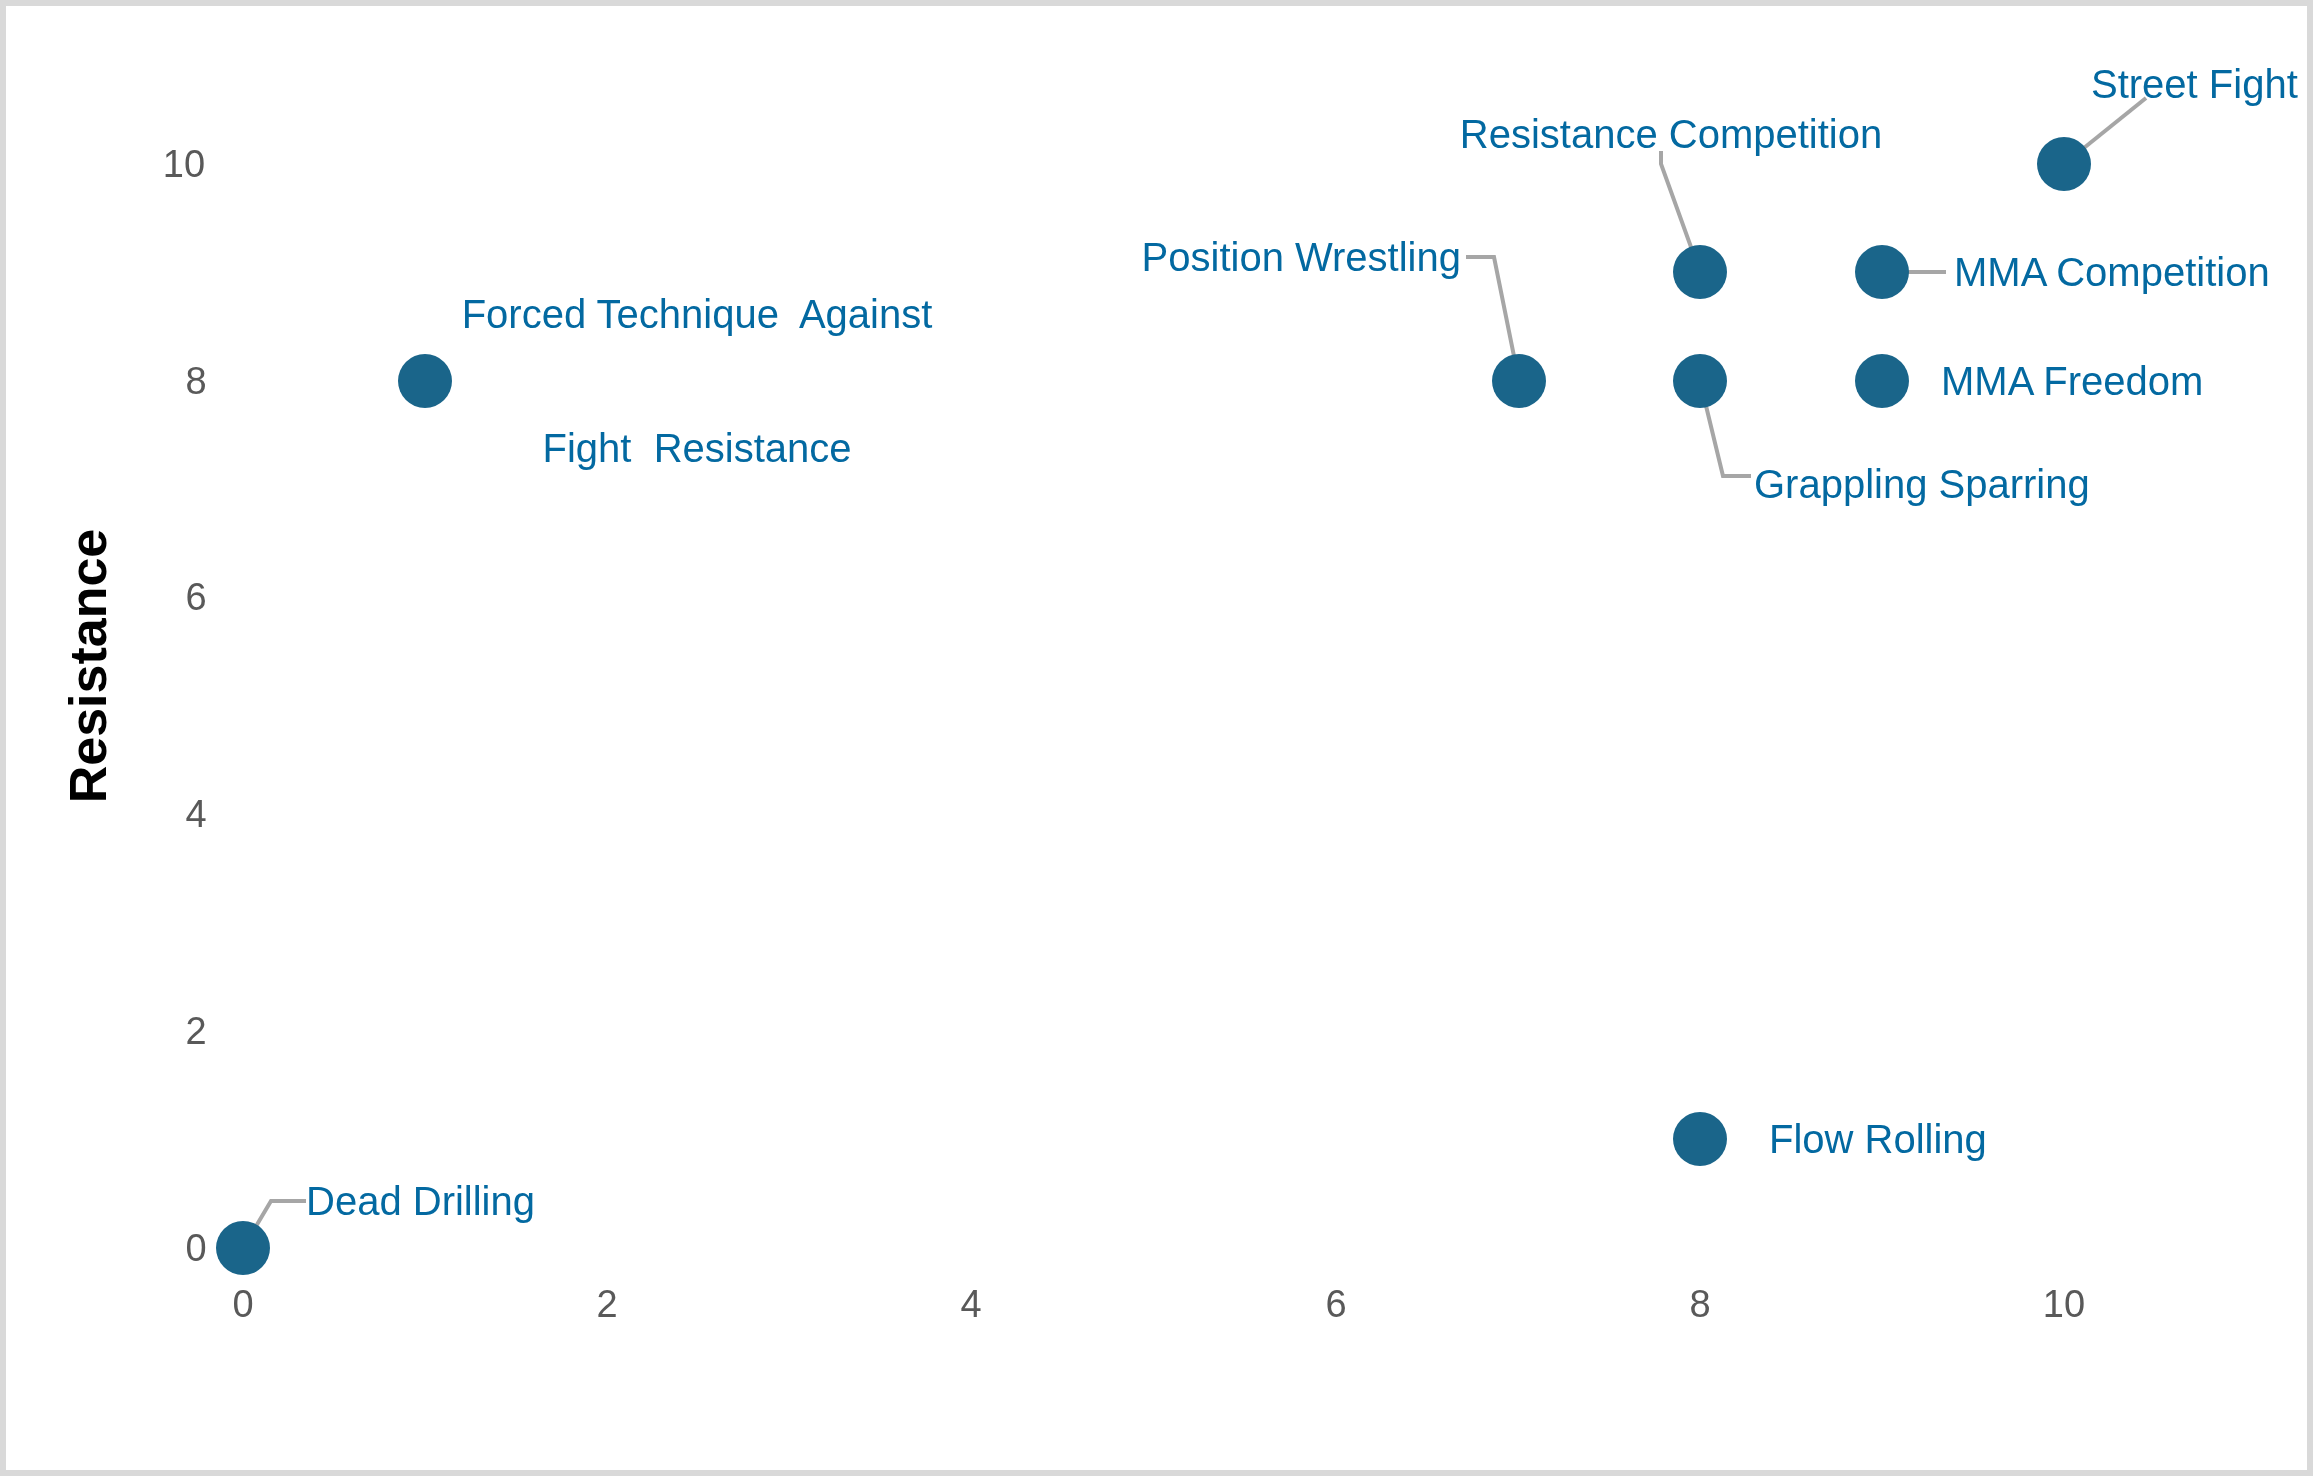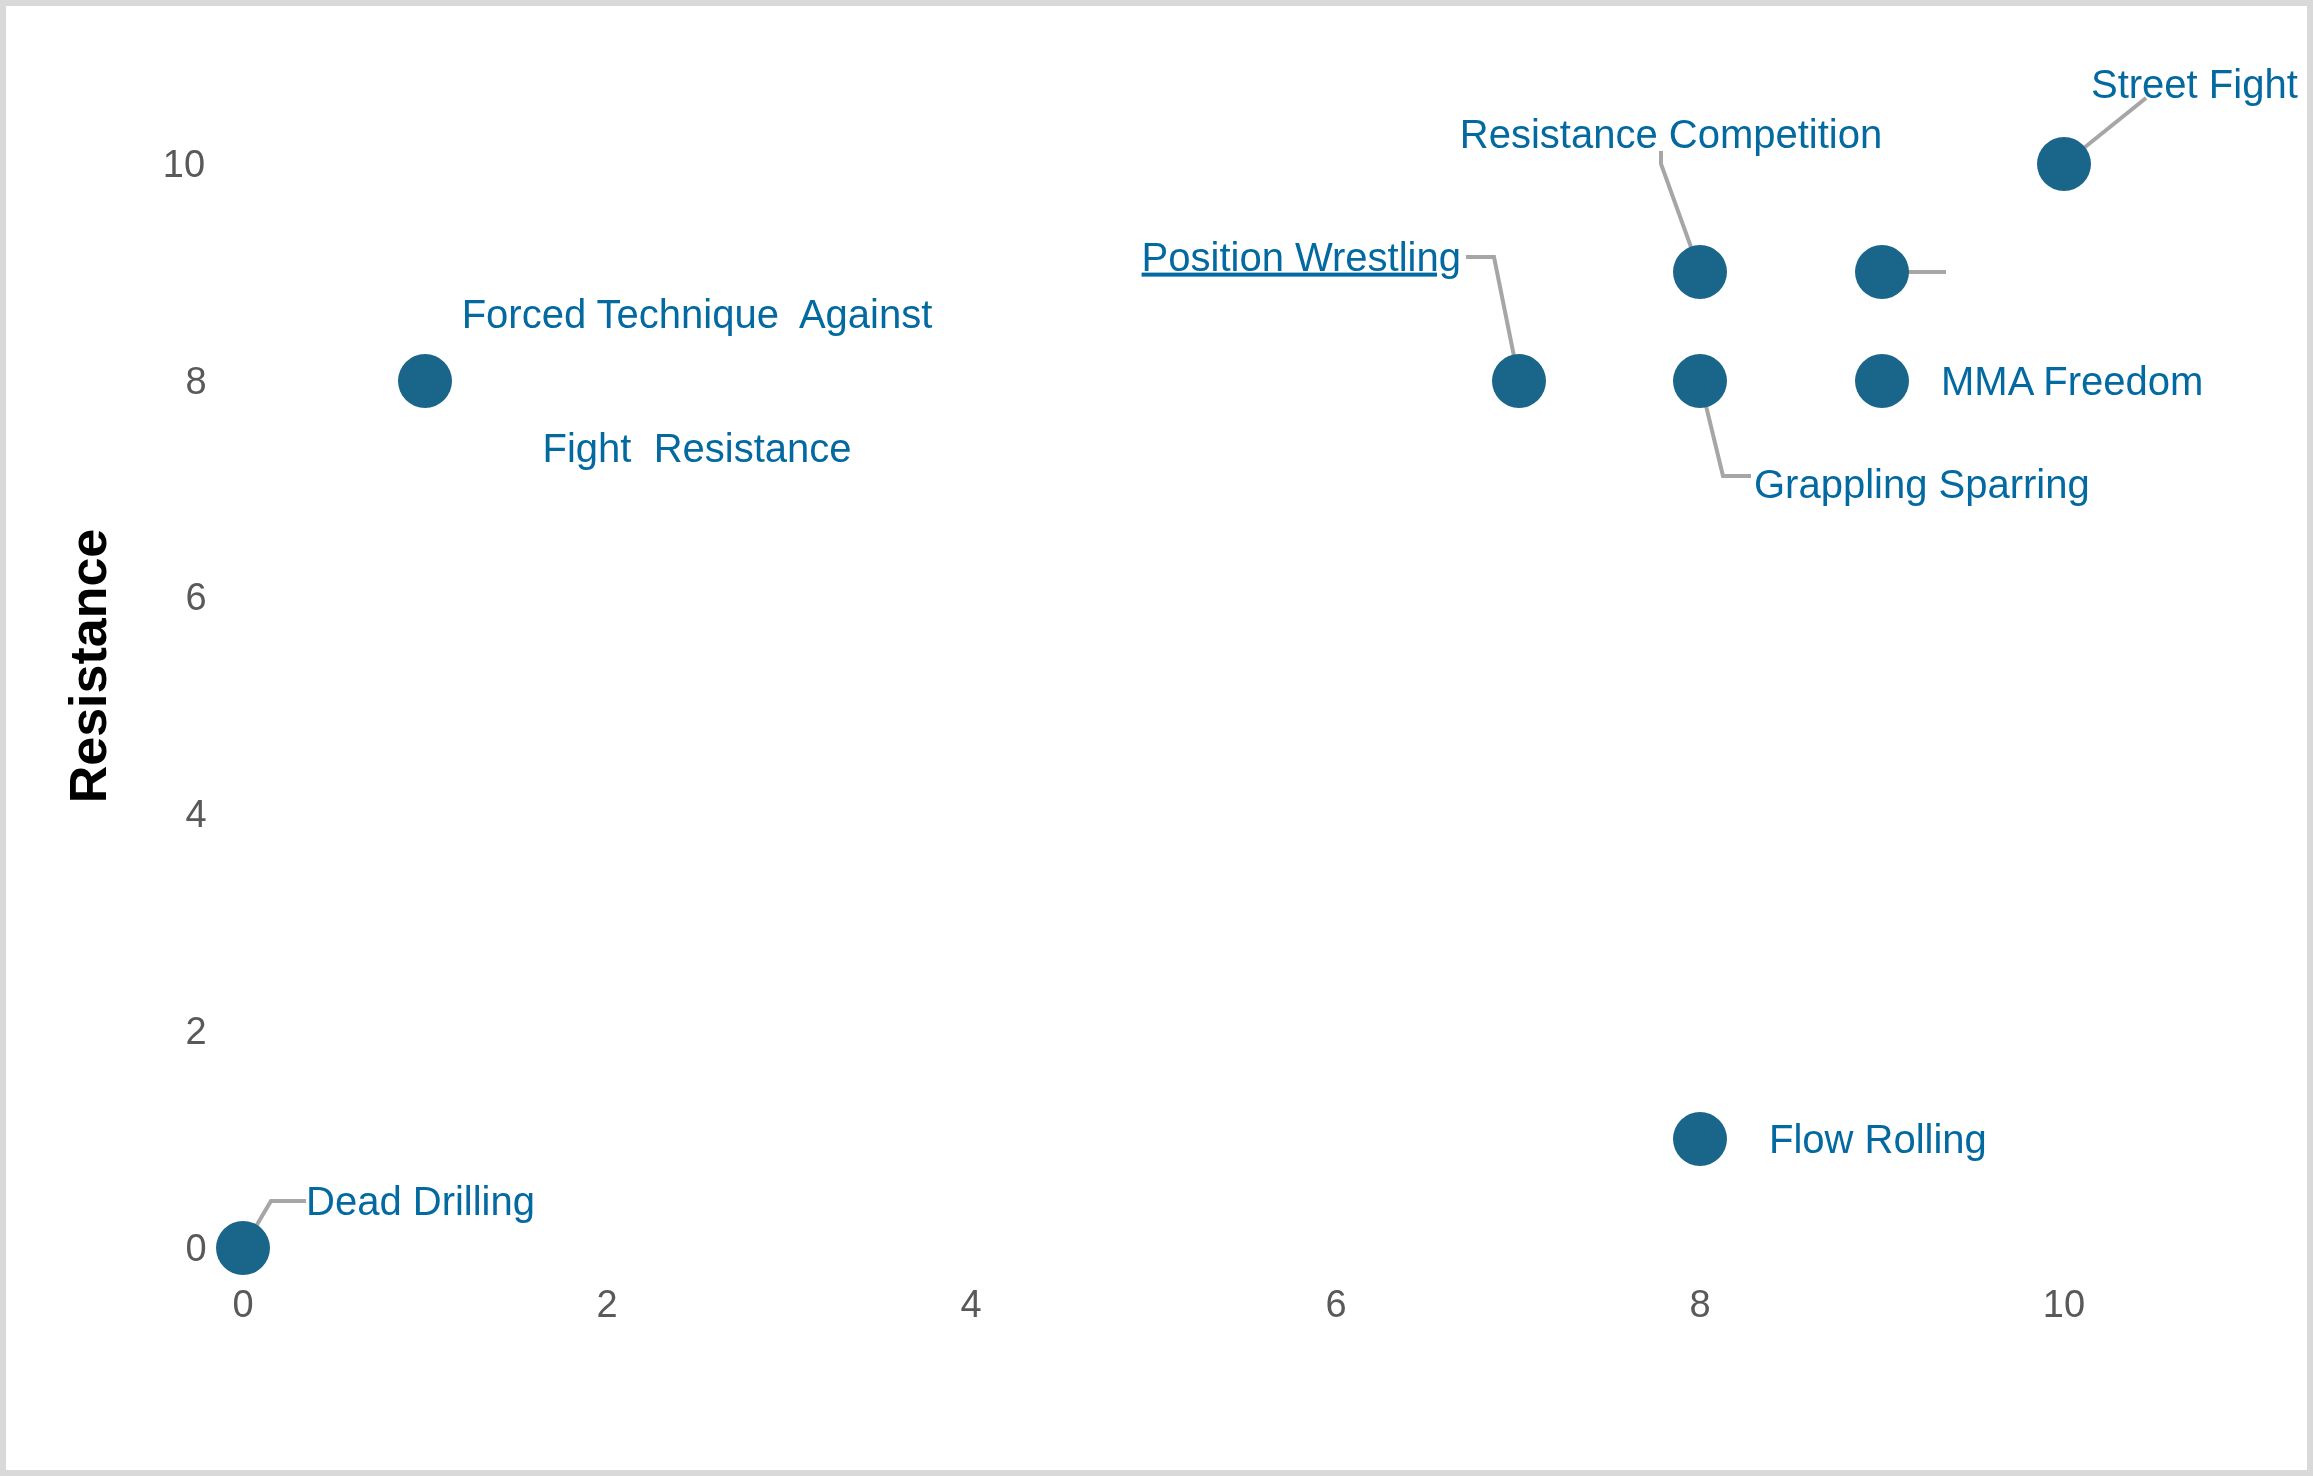"Position Wrestling" .lbl-left { text-decoration: underline -> none }
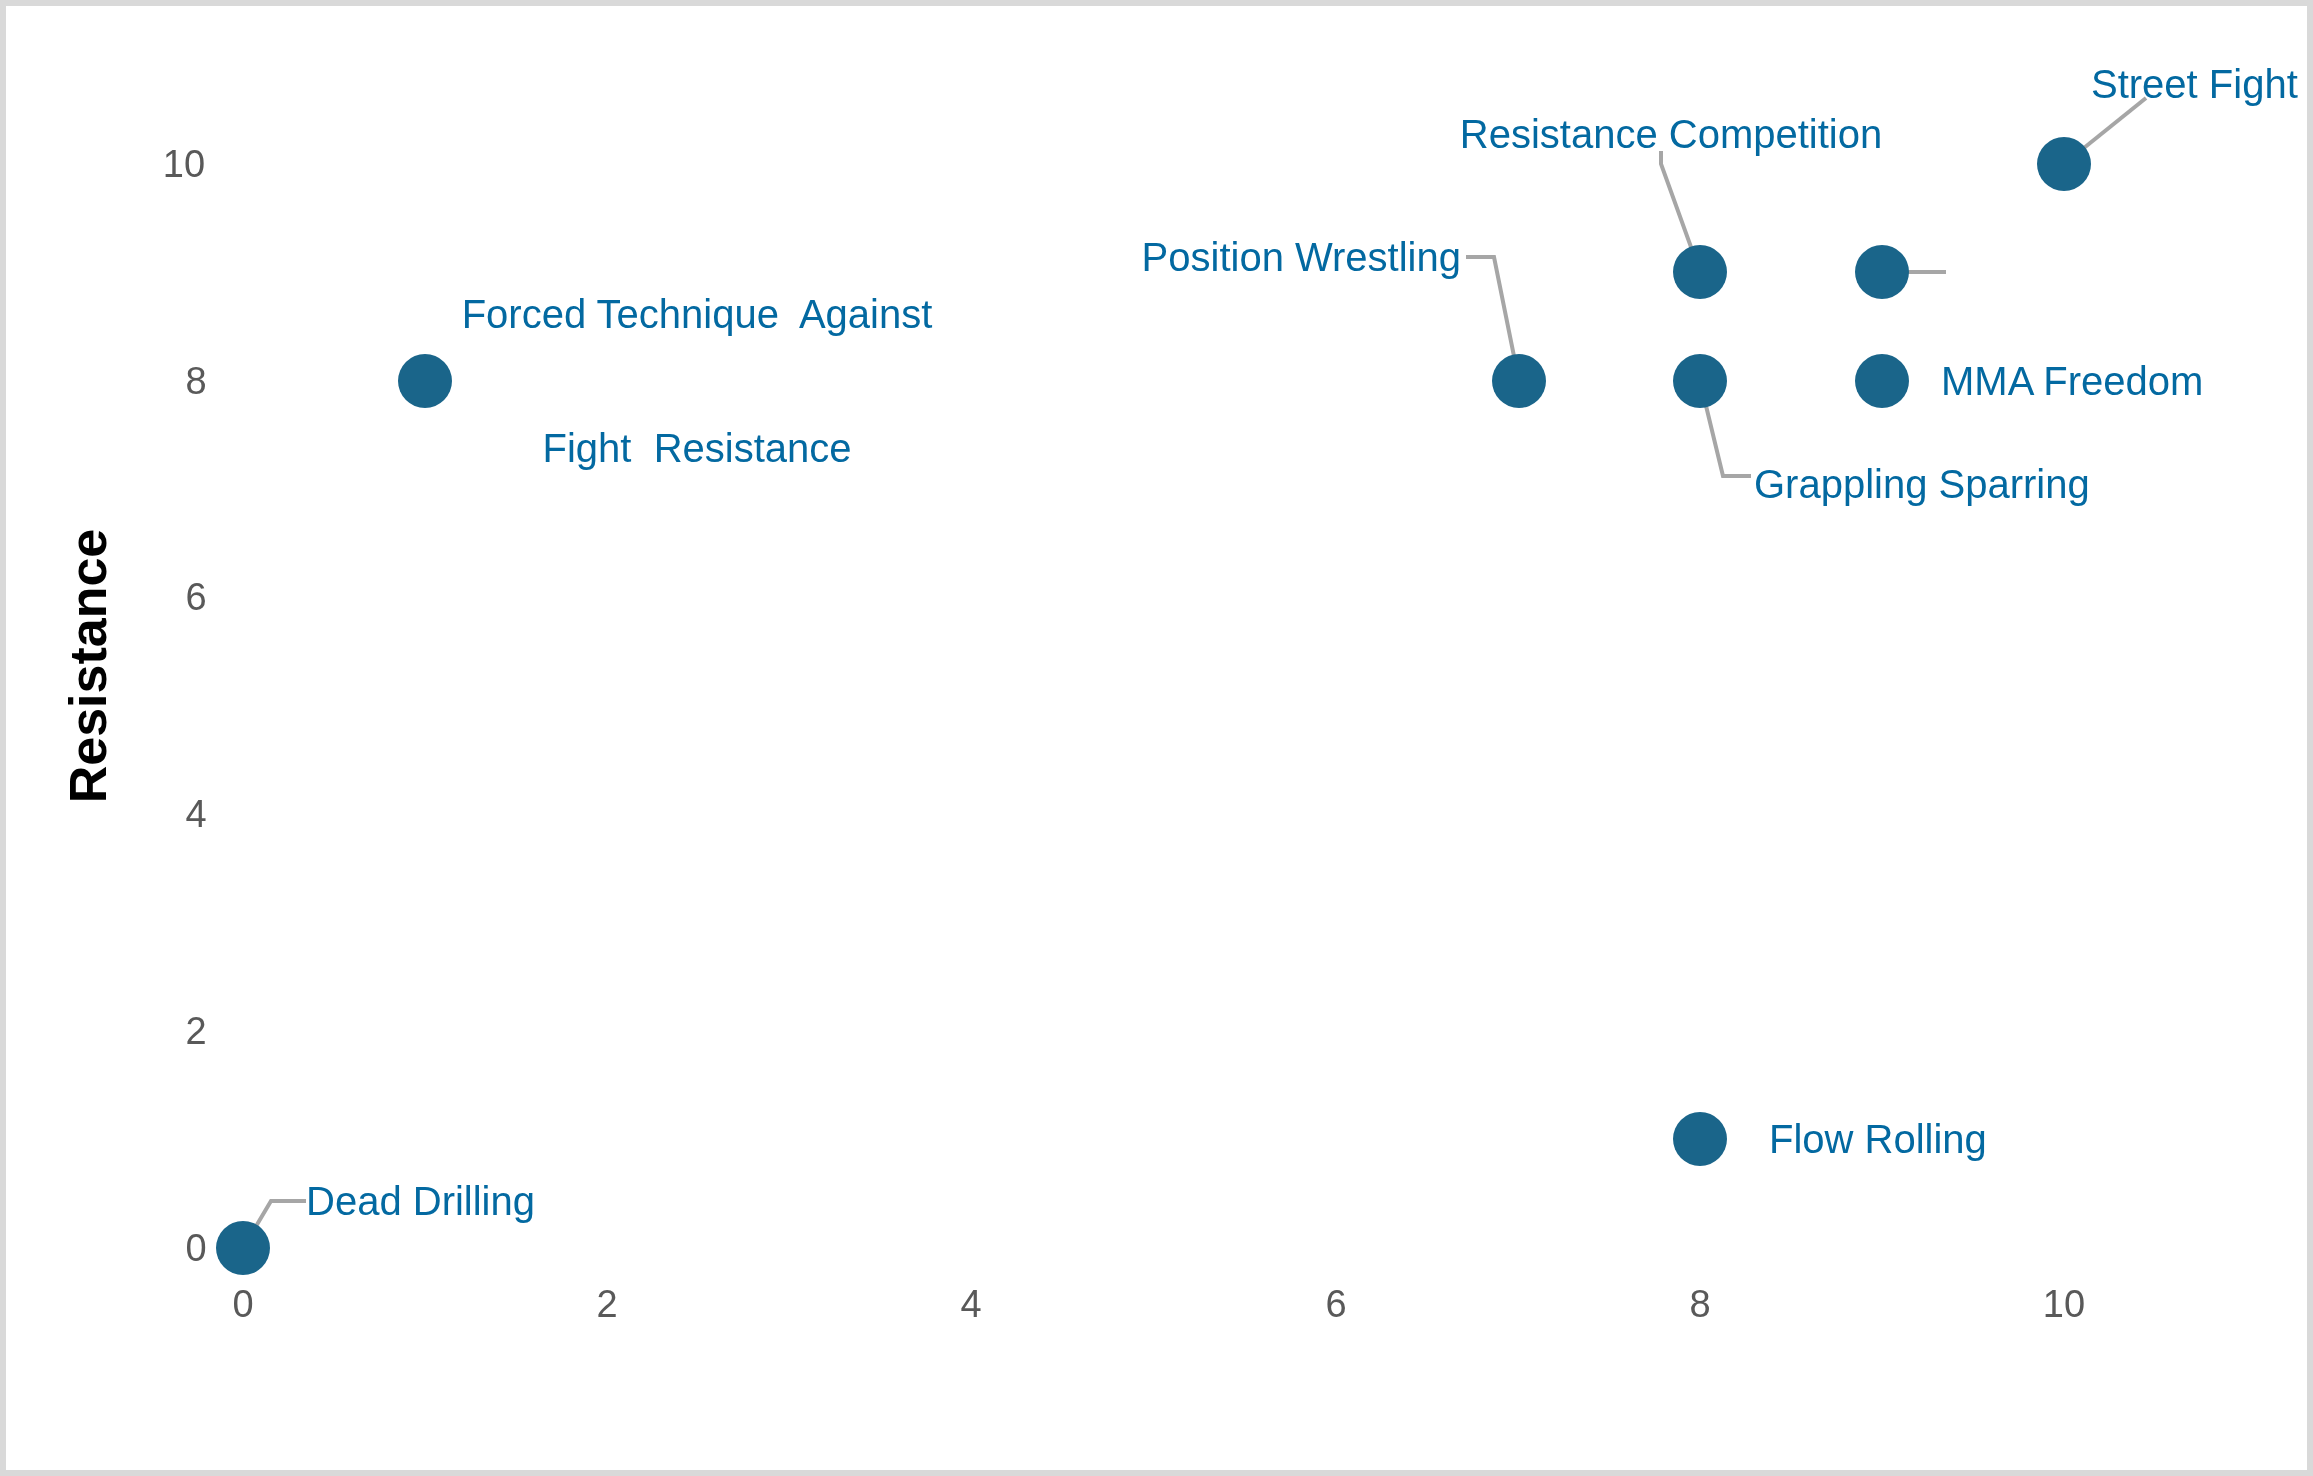"MMA Competition" div.point-label { html: none -> <div>MMA Competition</div> }
